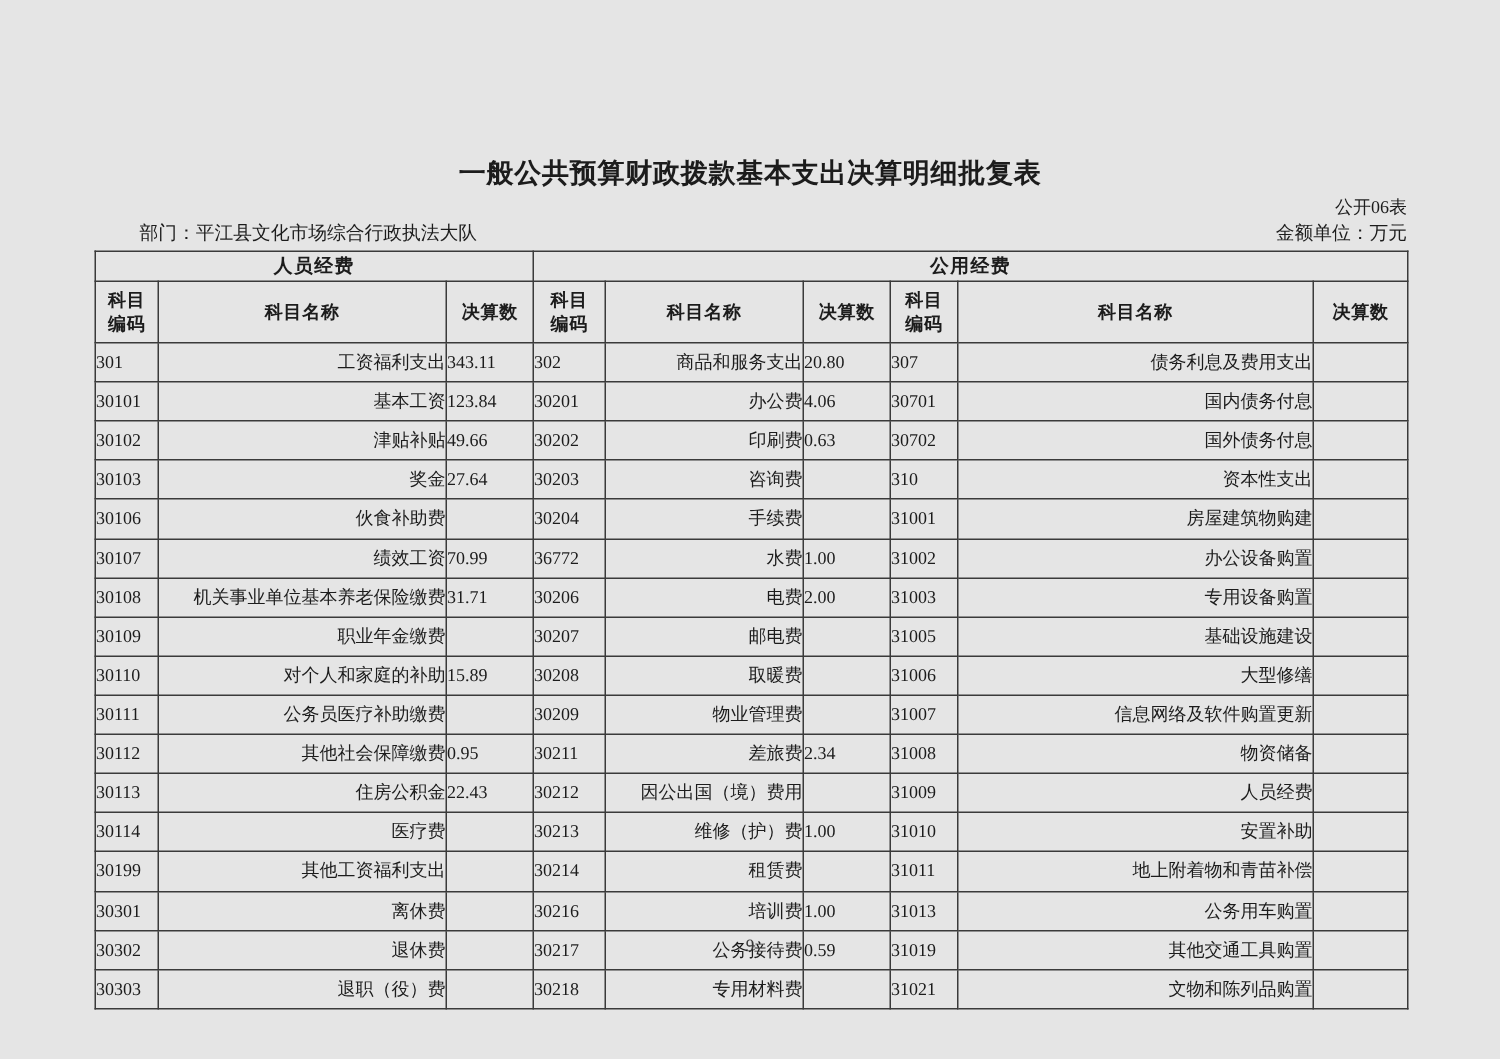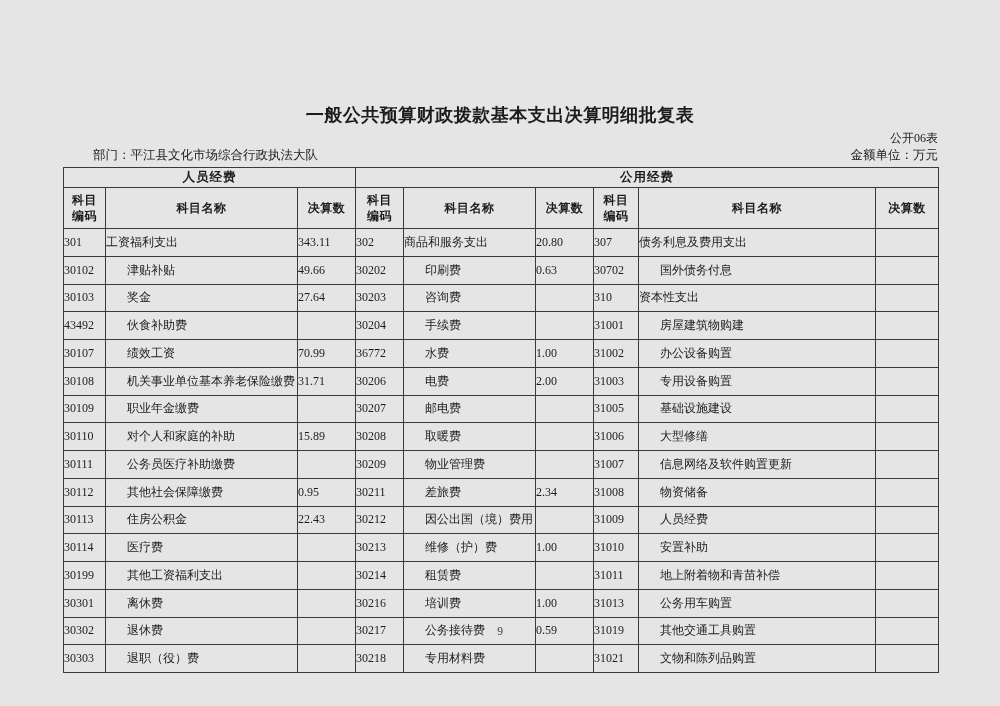"工资福利支出" td.name { text-align: left -> right }
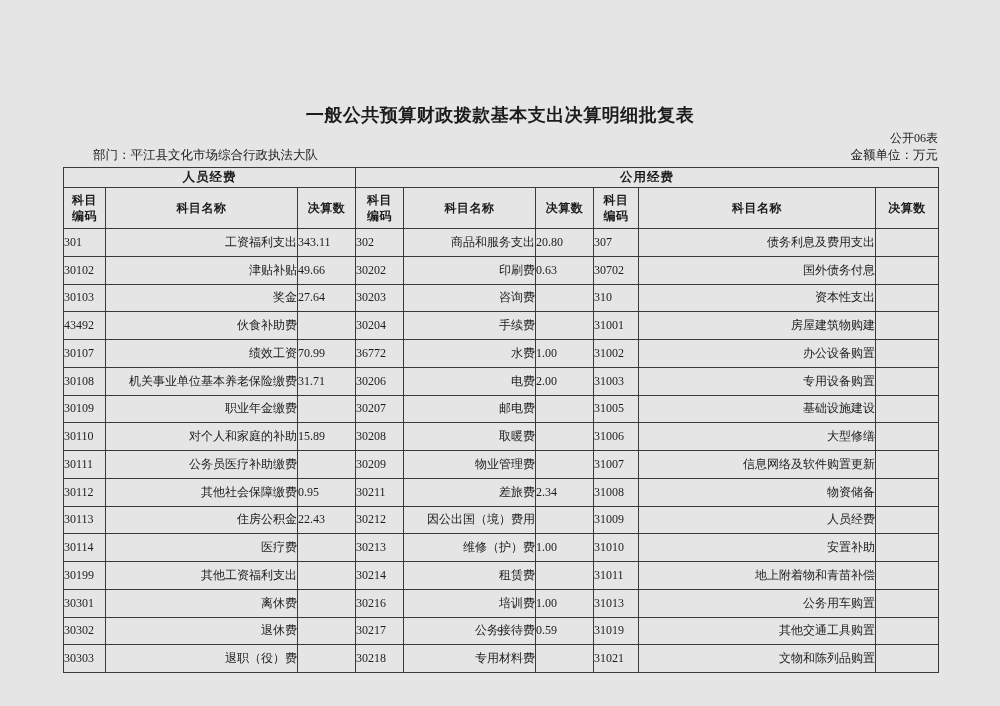"30101" tr { html: none -> <tr> <td>30101</td> <td>基本工资</td> <td>123.84</td> <td>30201</td> <td>办公费</td> <td>4.06</td> <td>30701</td> <td>国内债务付息</td> <td></td> </tr> }
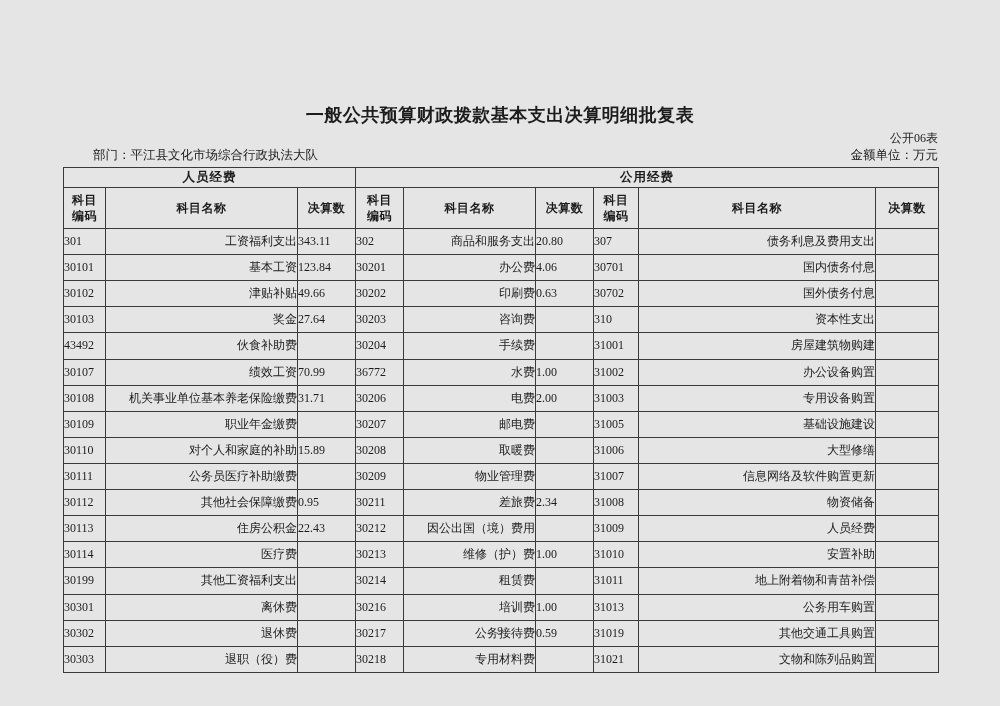"43492" td.code { text: 43492 -> 30106 }
